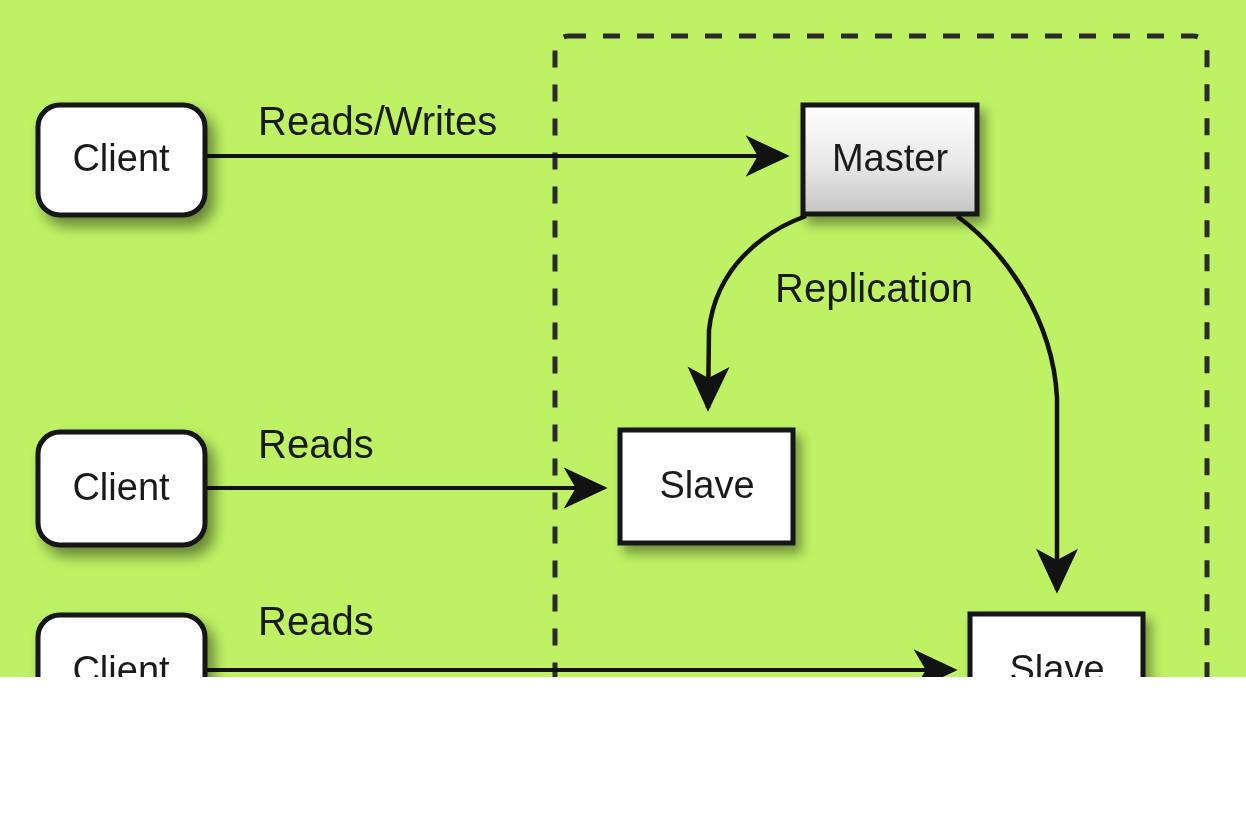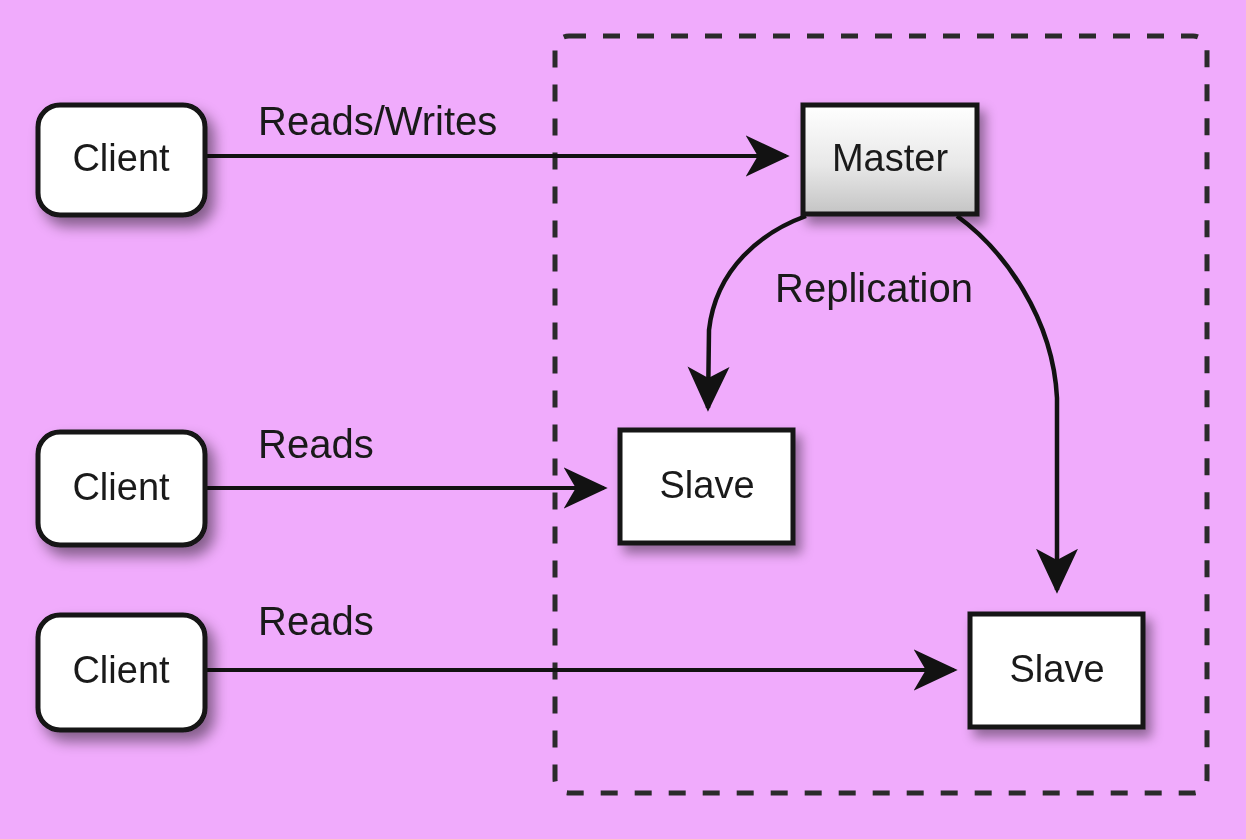"Client" #diagram-root { background: #f0abfc -> #bef264; height: 839px -> 677px }
